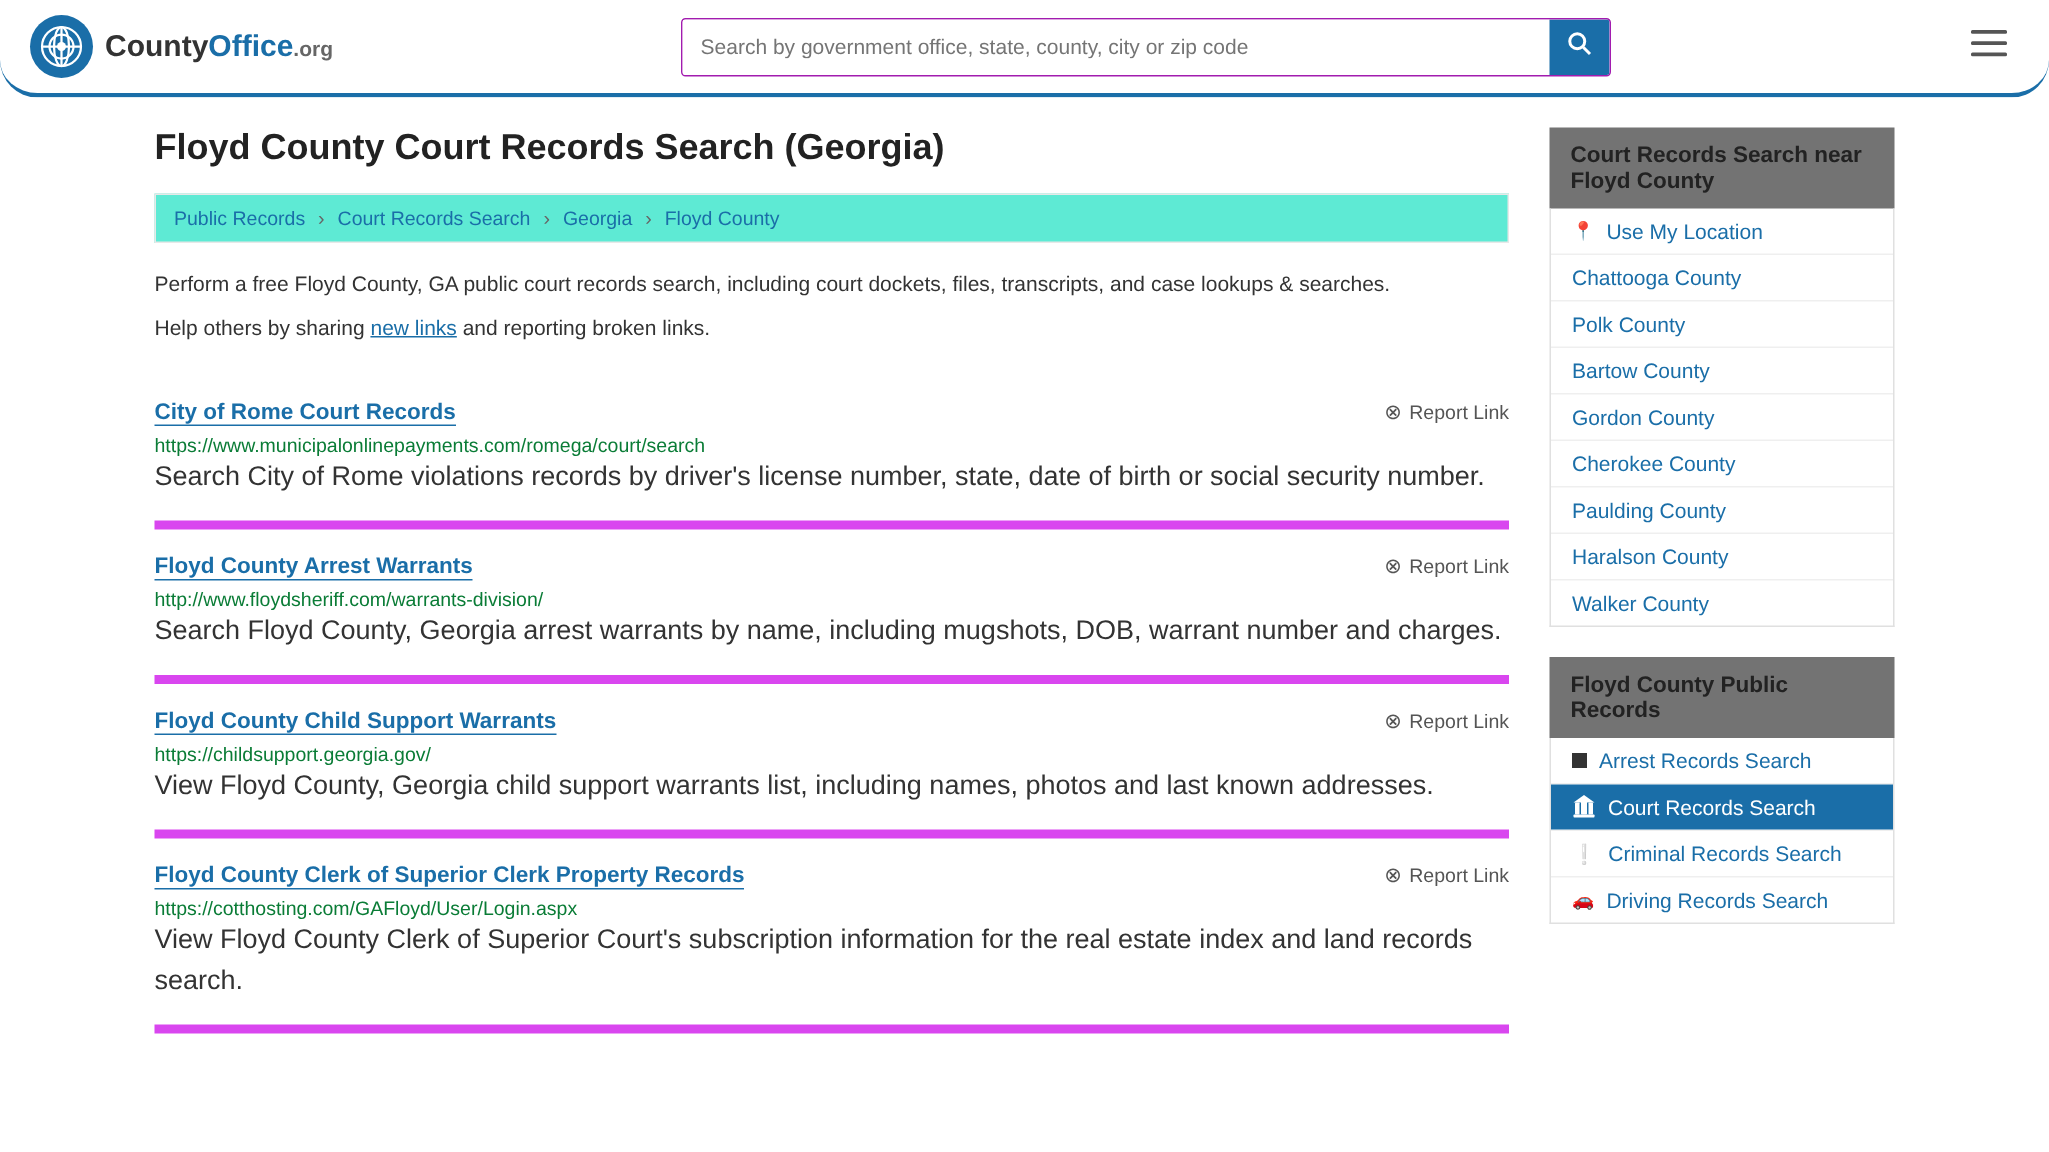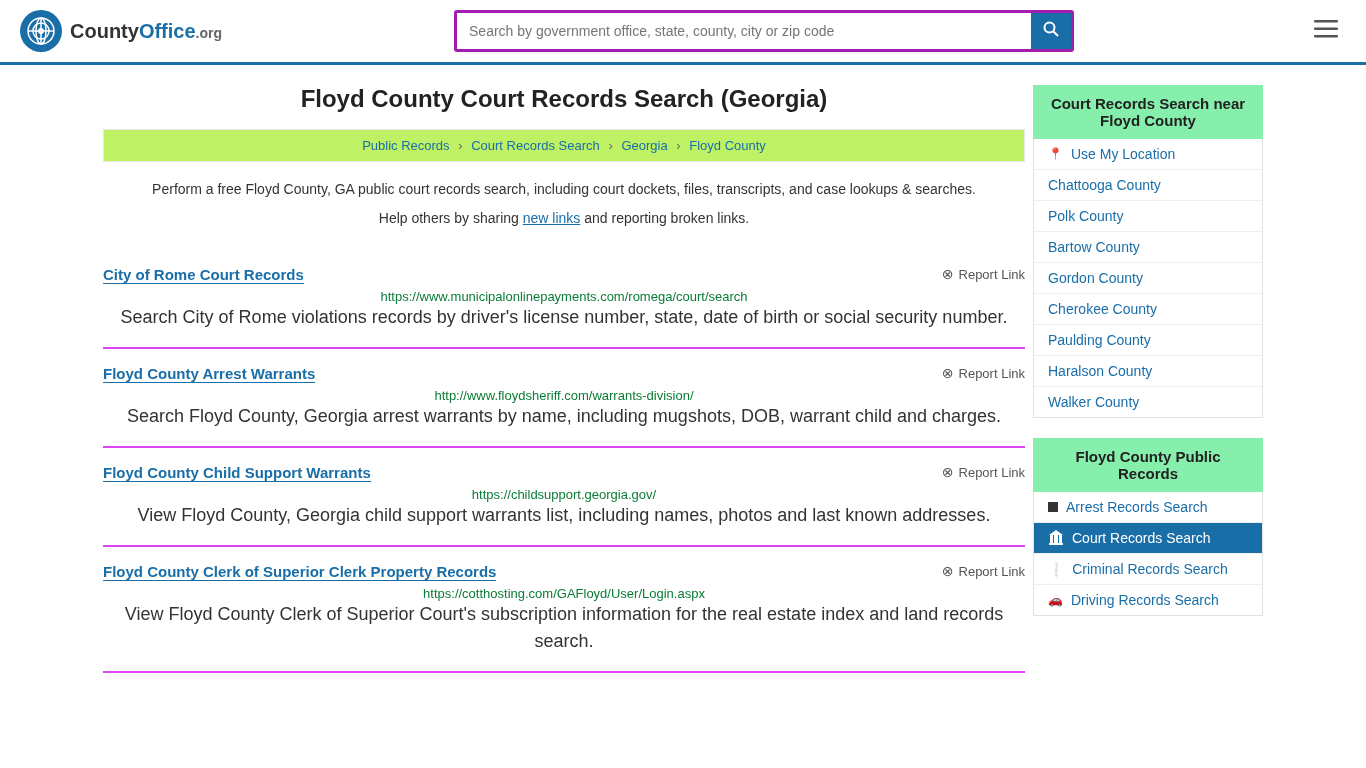"CountyOffice.org" .header { border-radius: none -> 25px }
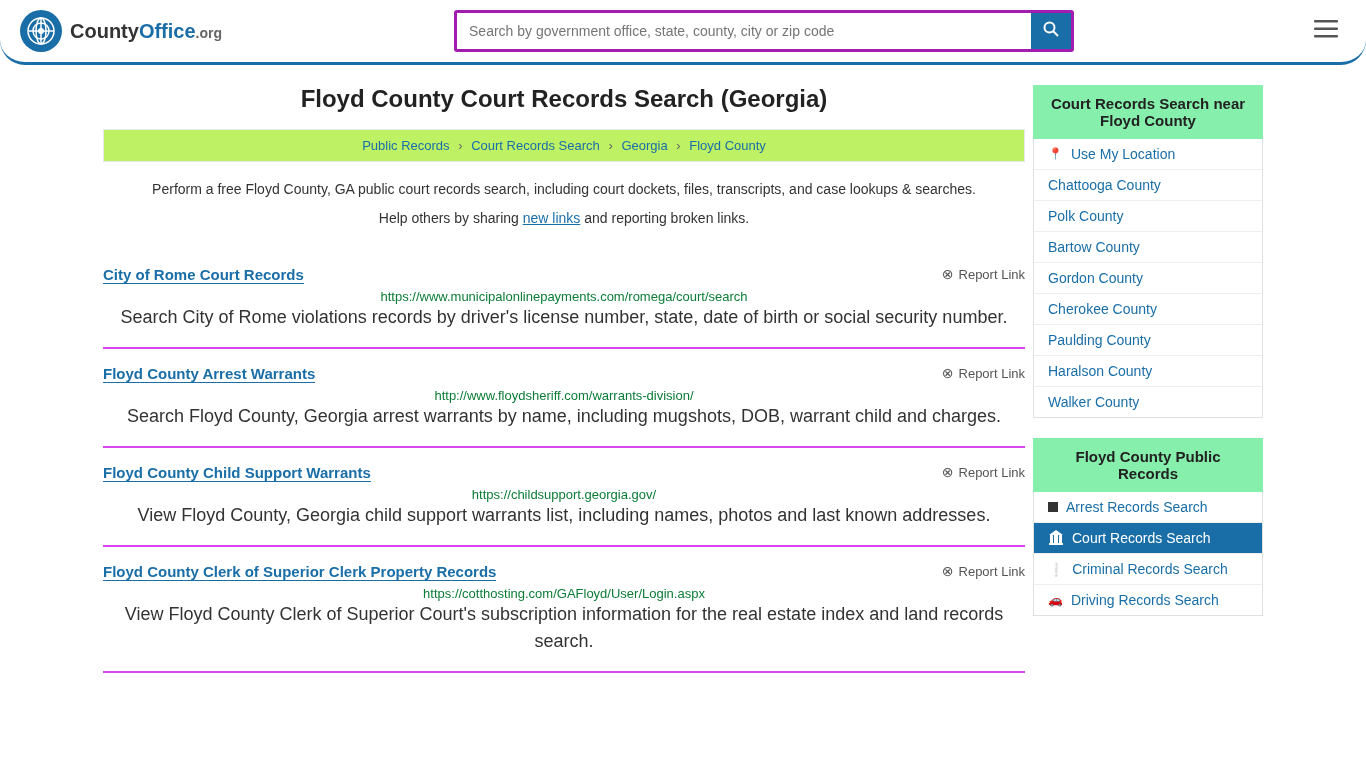"Search by government office, state," .search-box { border: 3px solid #a21caf -> 1px solid #a21caf }
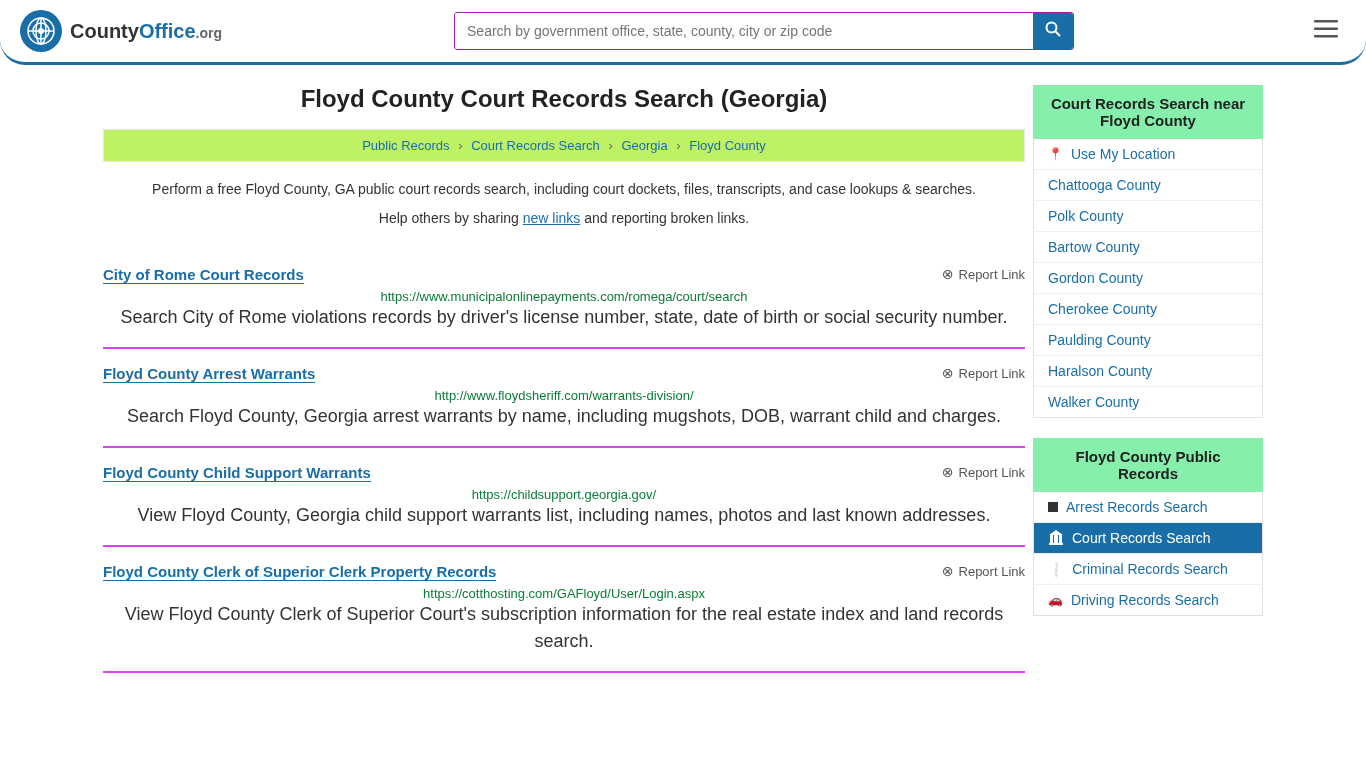"Floyd County Court Records Search" .main-container { gap: 8px -> 27px; text-align: center -> none }
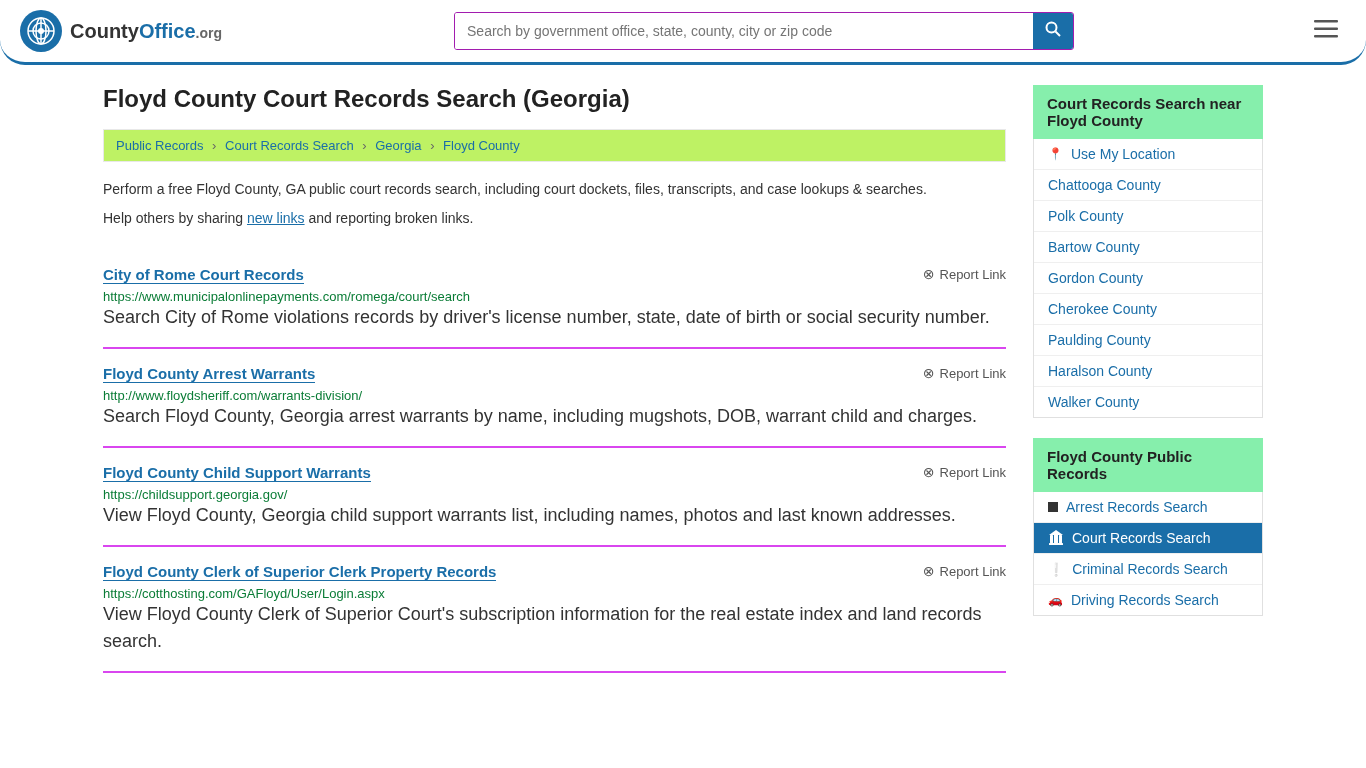"Court Records Search near Floyd" .sidebar-header { background: #86efac -> #737373 }
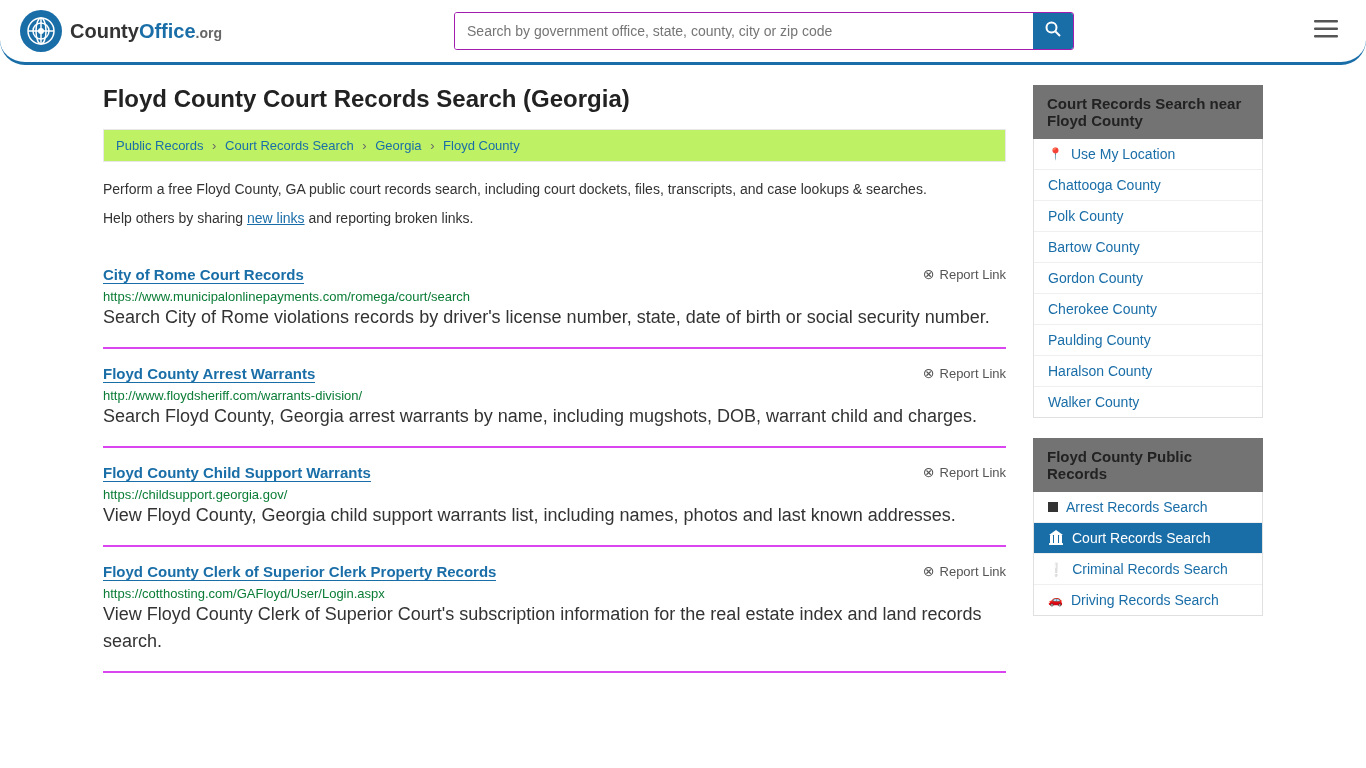"Public Records › Court Records" .breadcrumb { background: #bef264 -> #5eead4 }
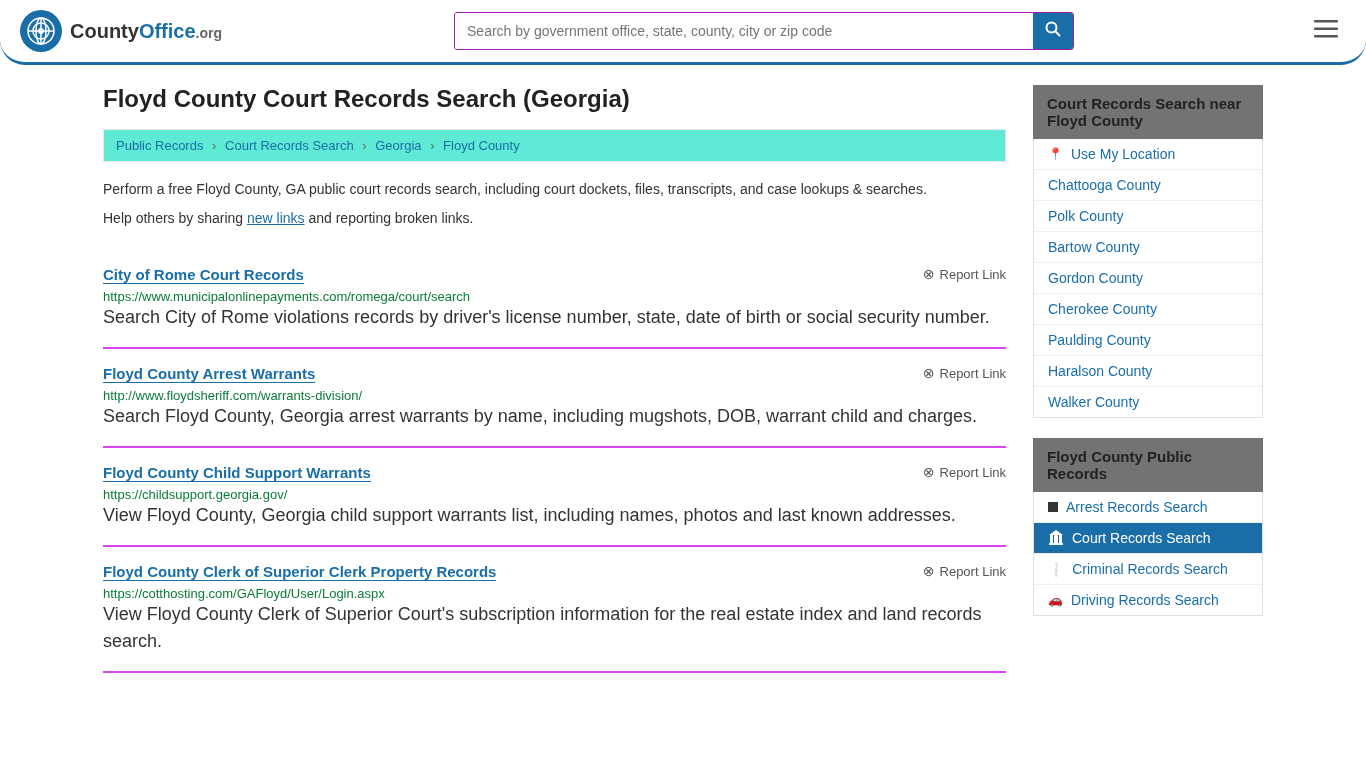"City of Rome Court Records" .record-item { border-bottom: 2px solid #d946ef -> 6px solid #d946ef }
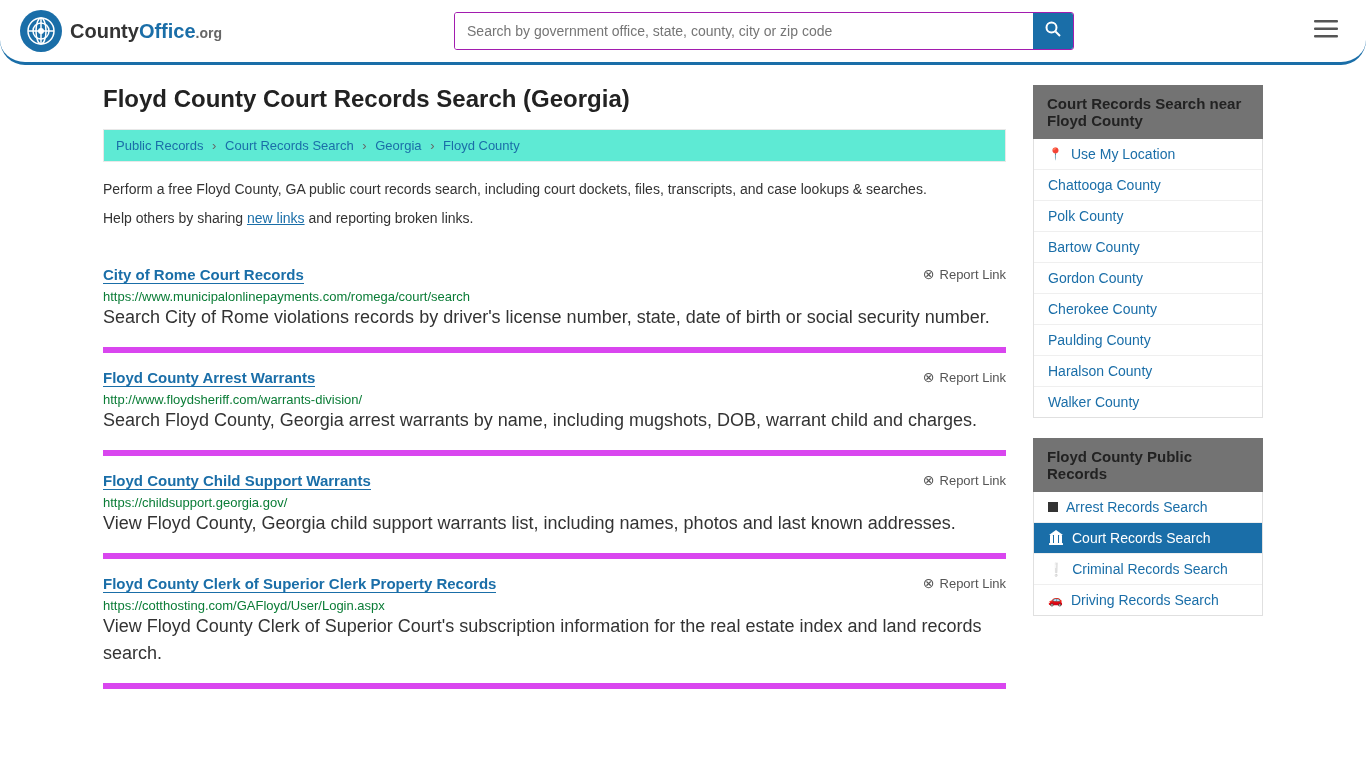"Search Floyd County, Georgia arrest" p.record-desc { text: child -> number }
